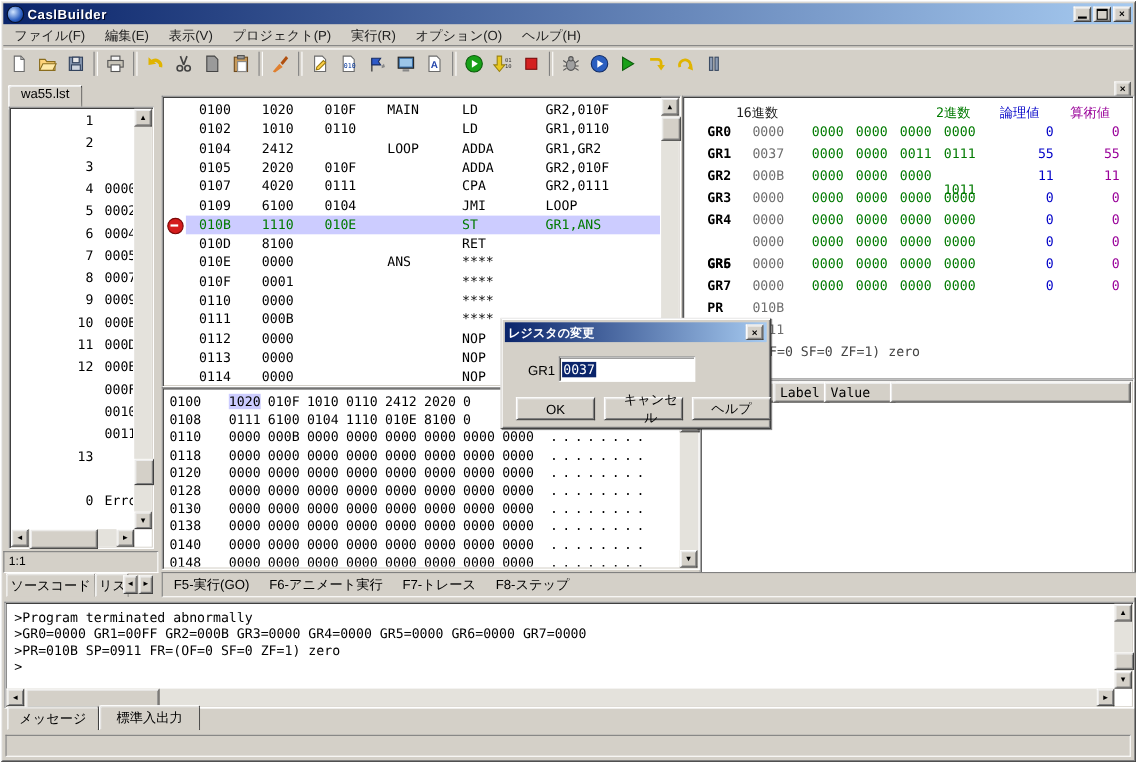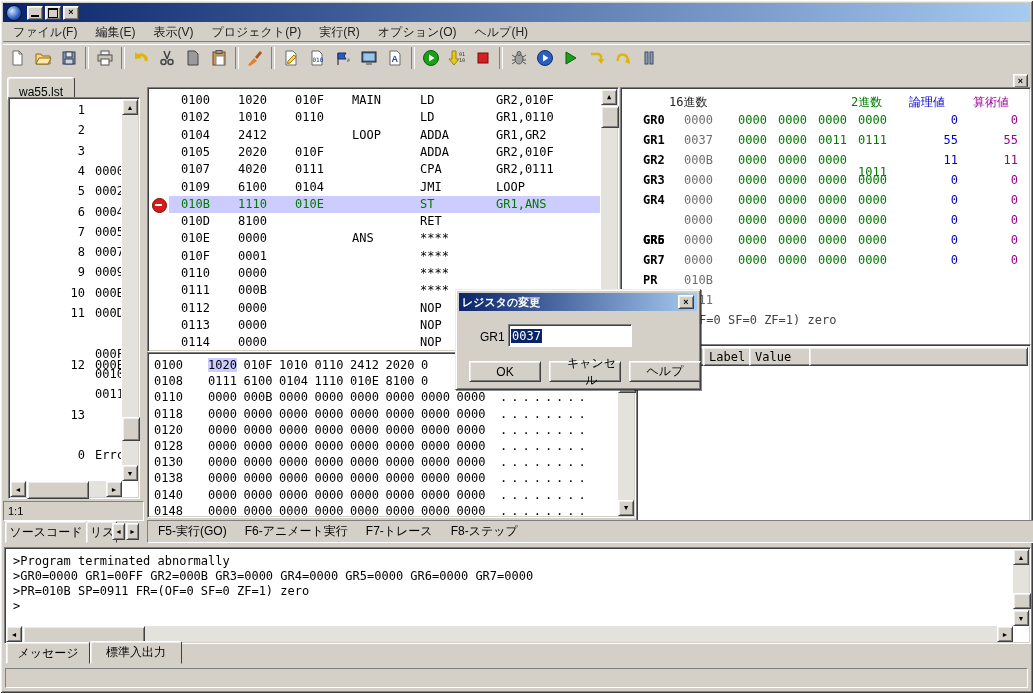"CaslBuilder" span.title-text { html: none -> <span>CaslBuilder</span> }
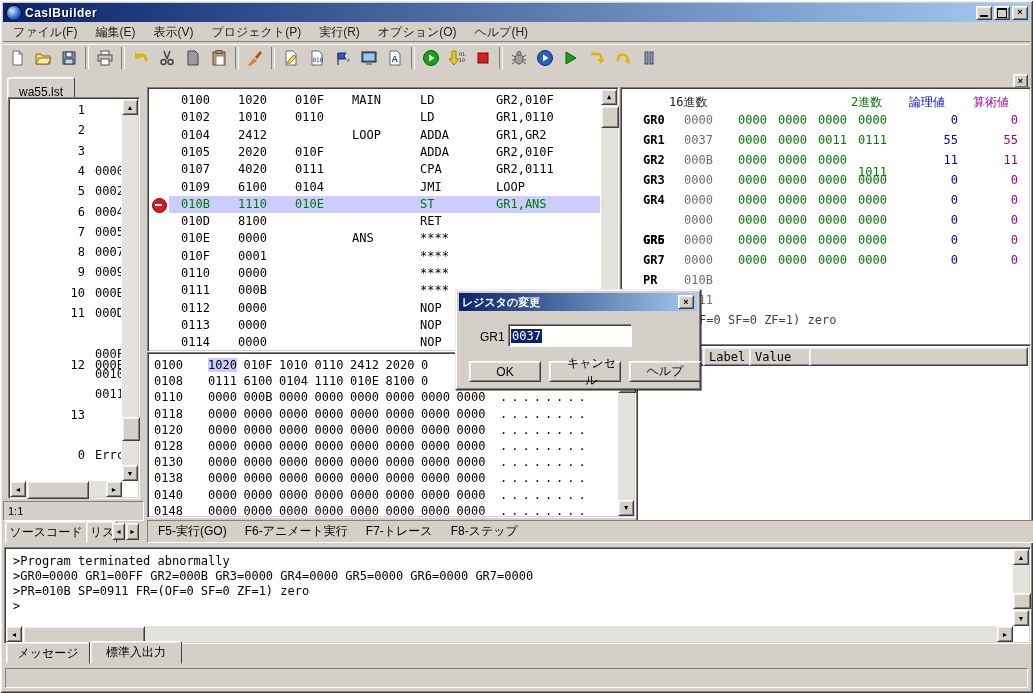"wa55.lst" .ltab { align-items: flex-end -> flex-start }
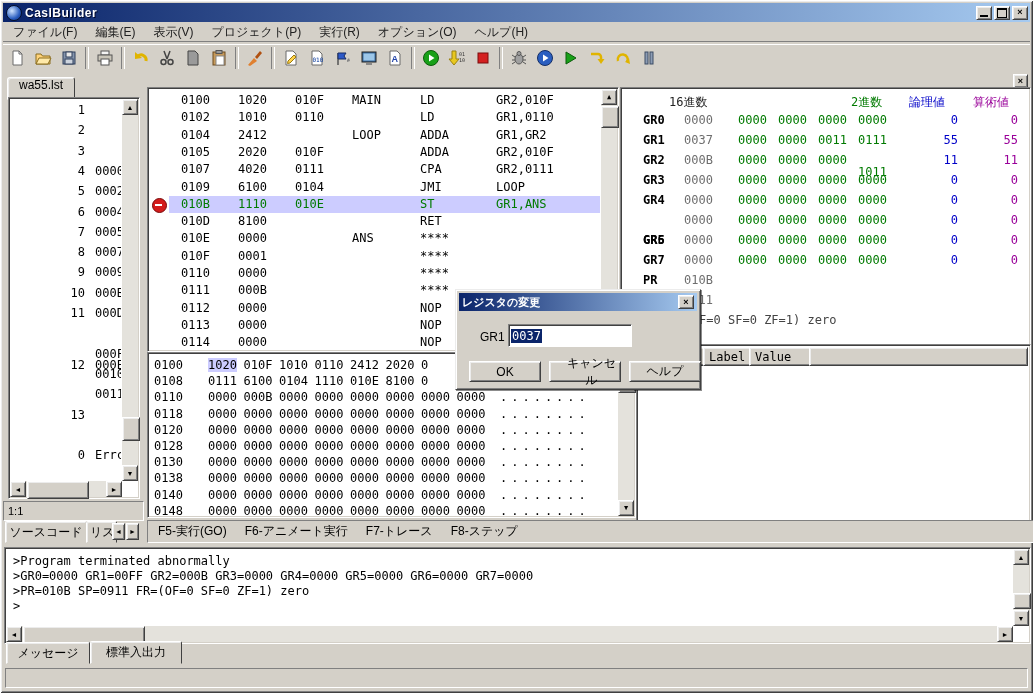"12" div.lrow { margin-top: 32px -> none }
